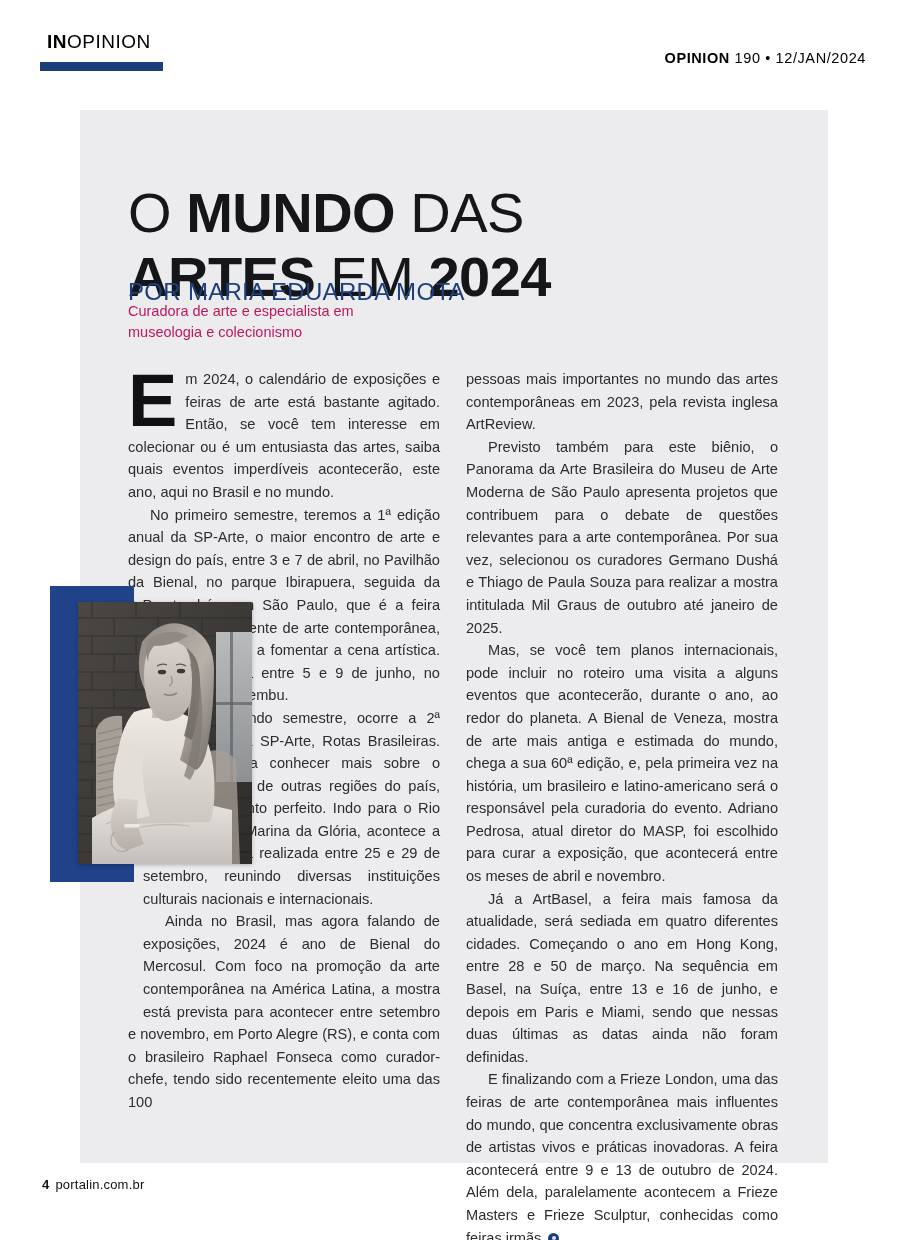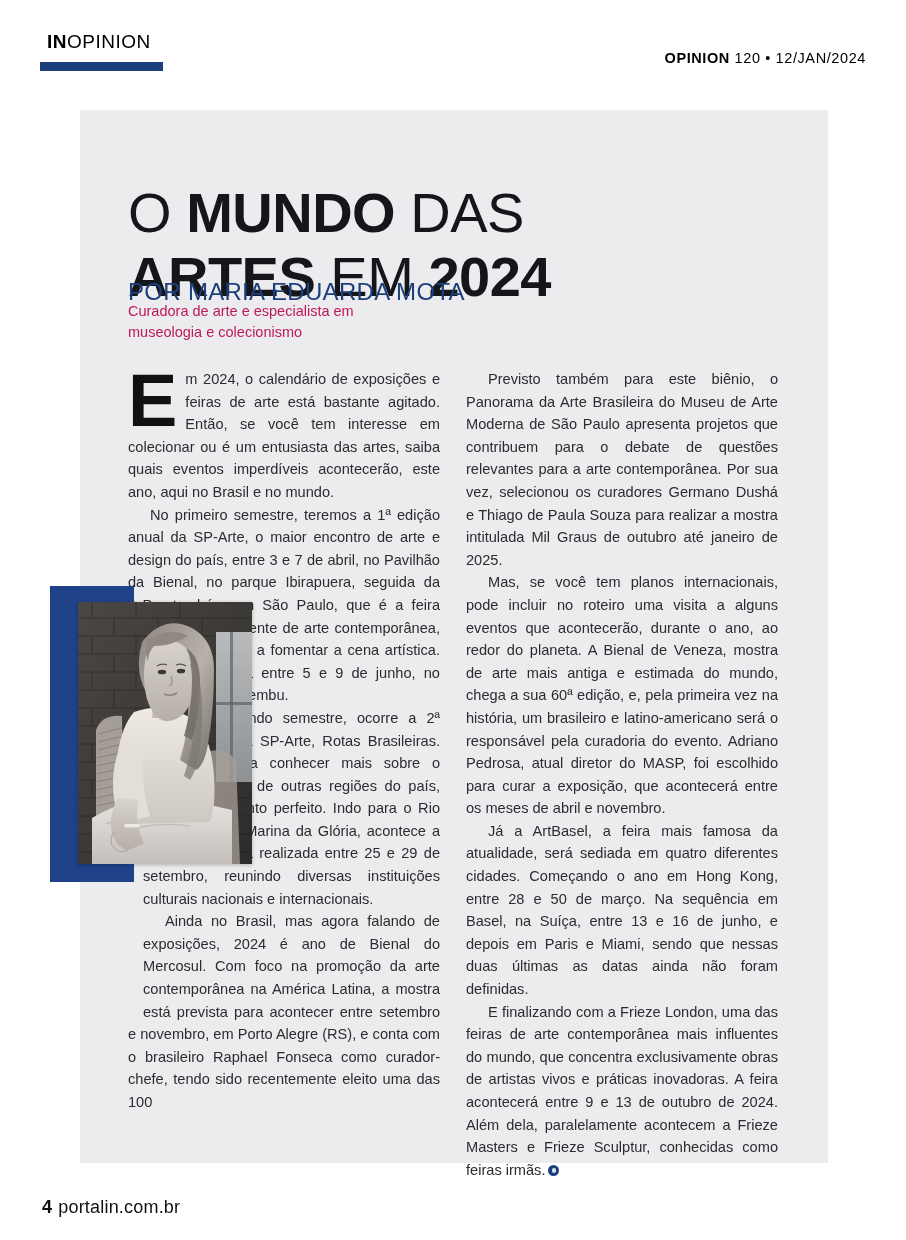"120" span { text: 120 -> 190 }
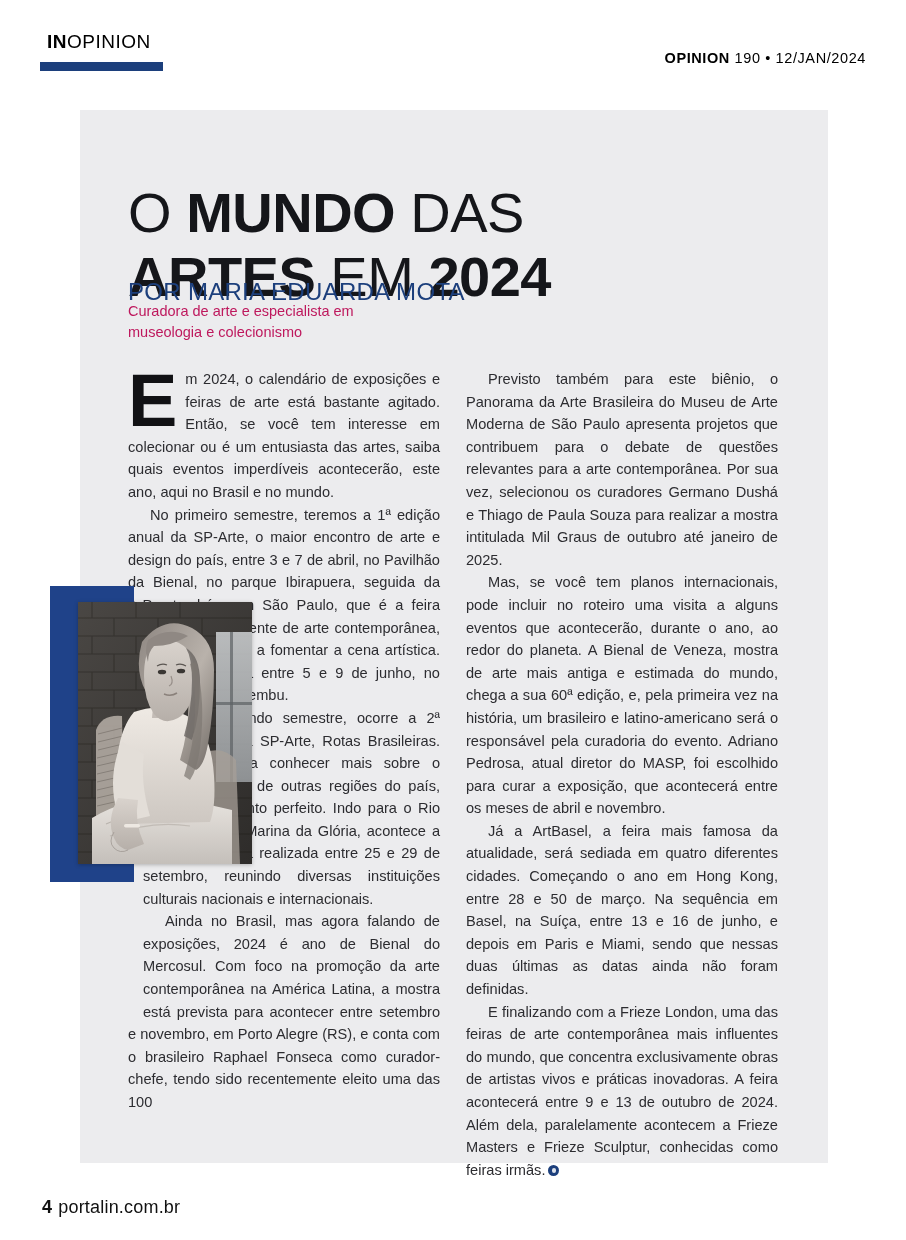"pessoas mais importantes no mundo" p.first { html: none -> <p><span>pessoas mais importantes no mundo das artes contemporâneas em 2023, pela revista inglesa ArtReview.</span></p> }
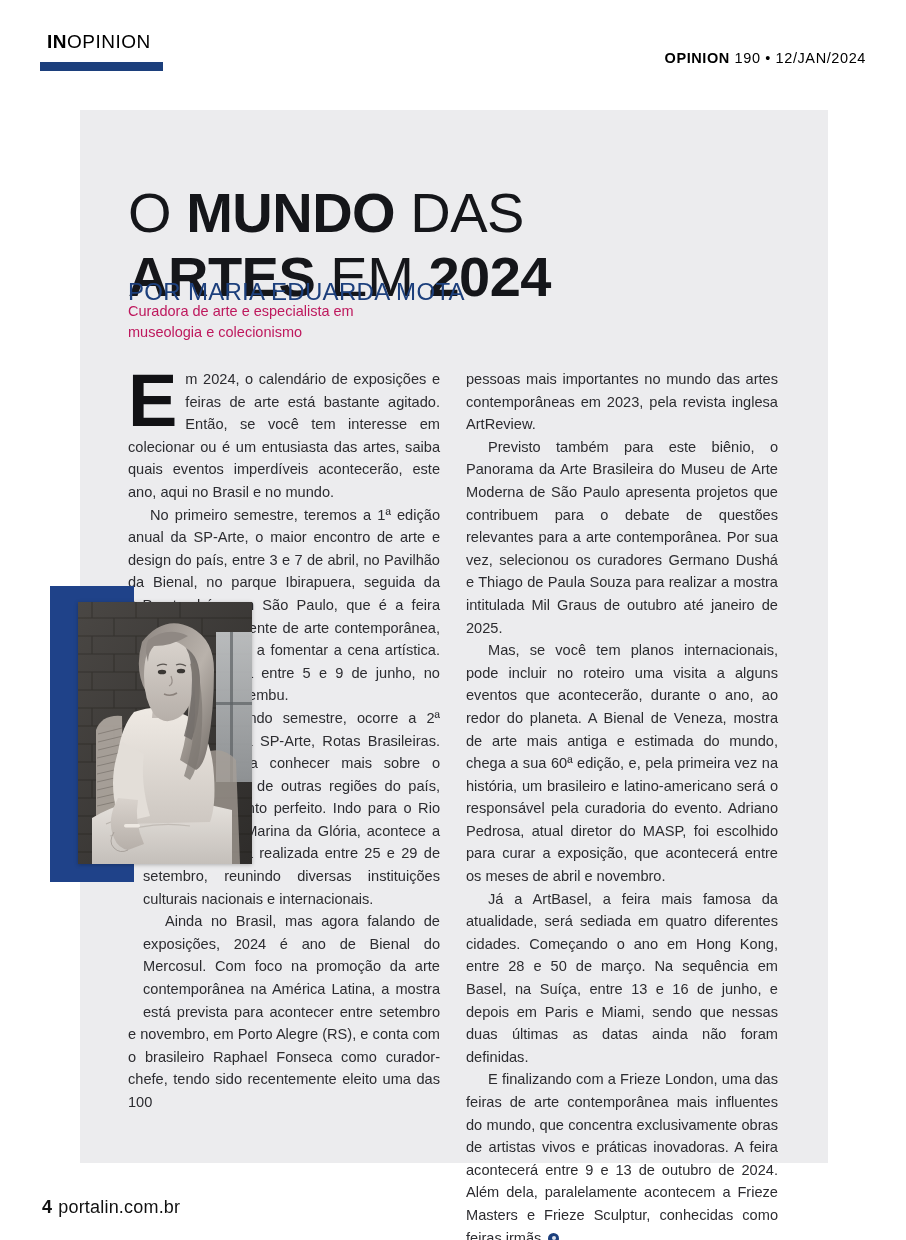"4 portalin.com.br" #footer { bottom: 22px -> 48px; font-size: 18px -> 13px }
